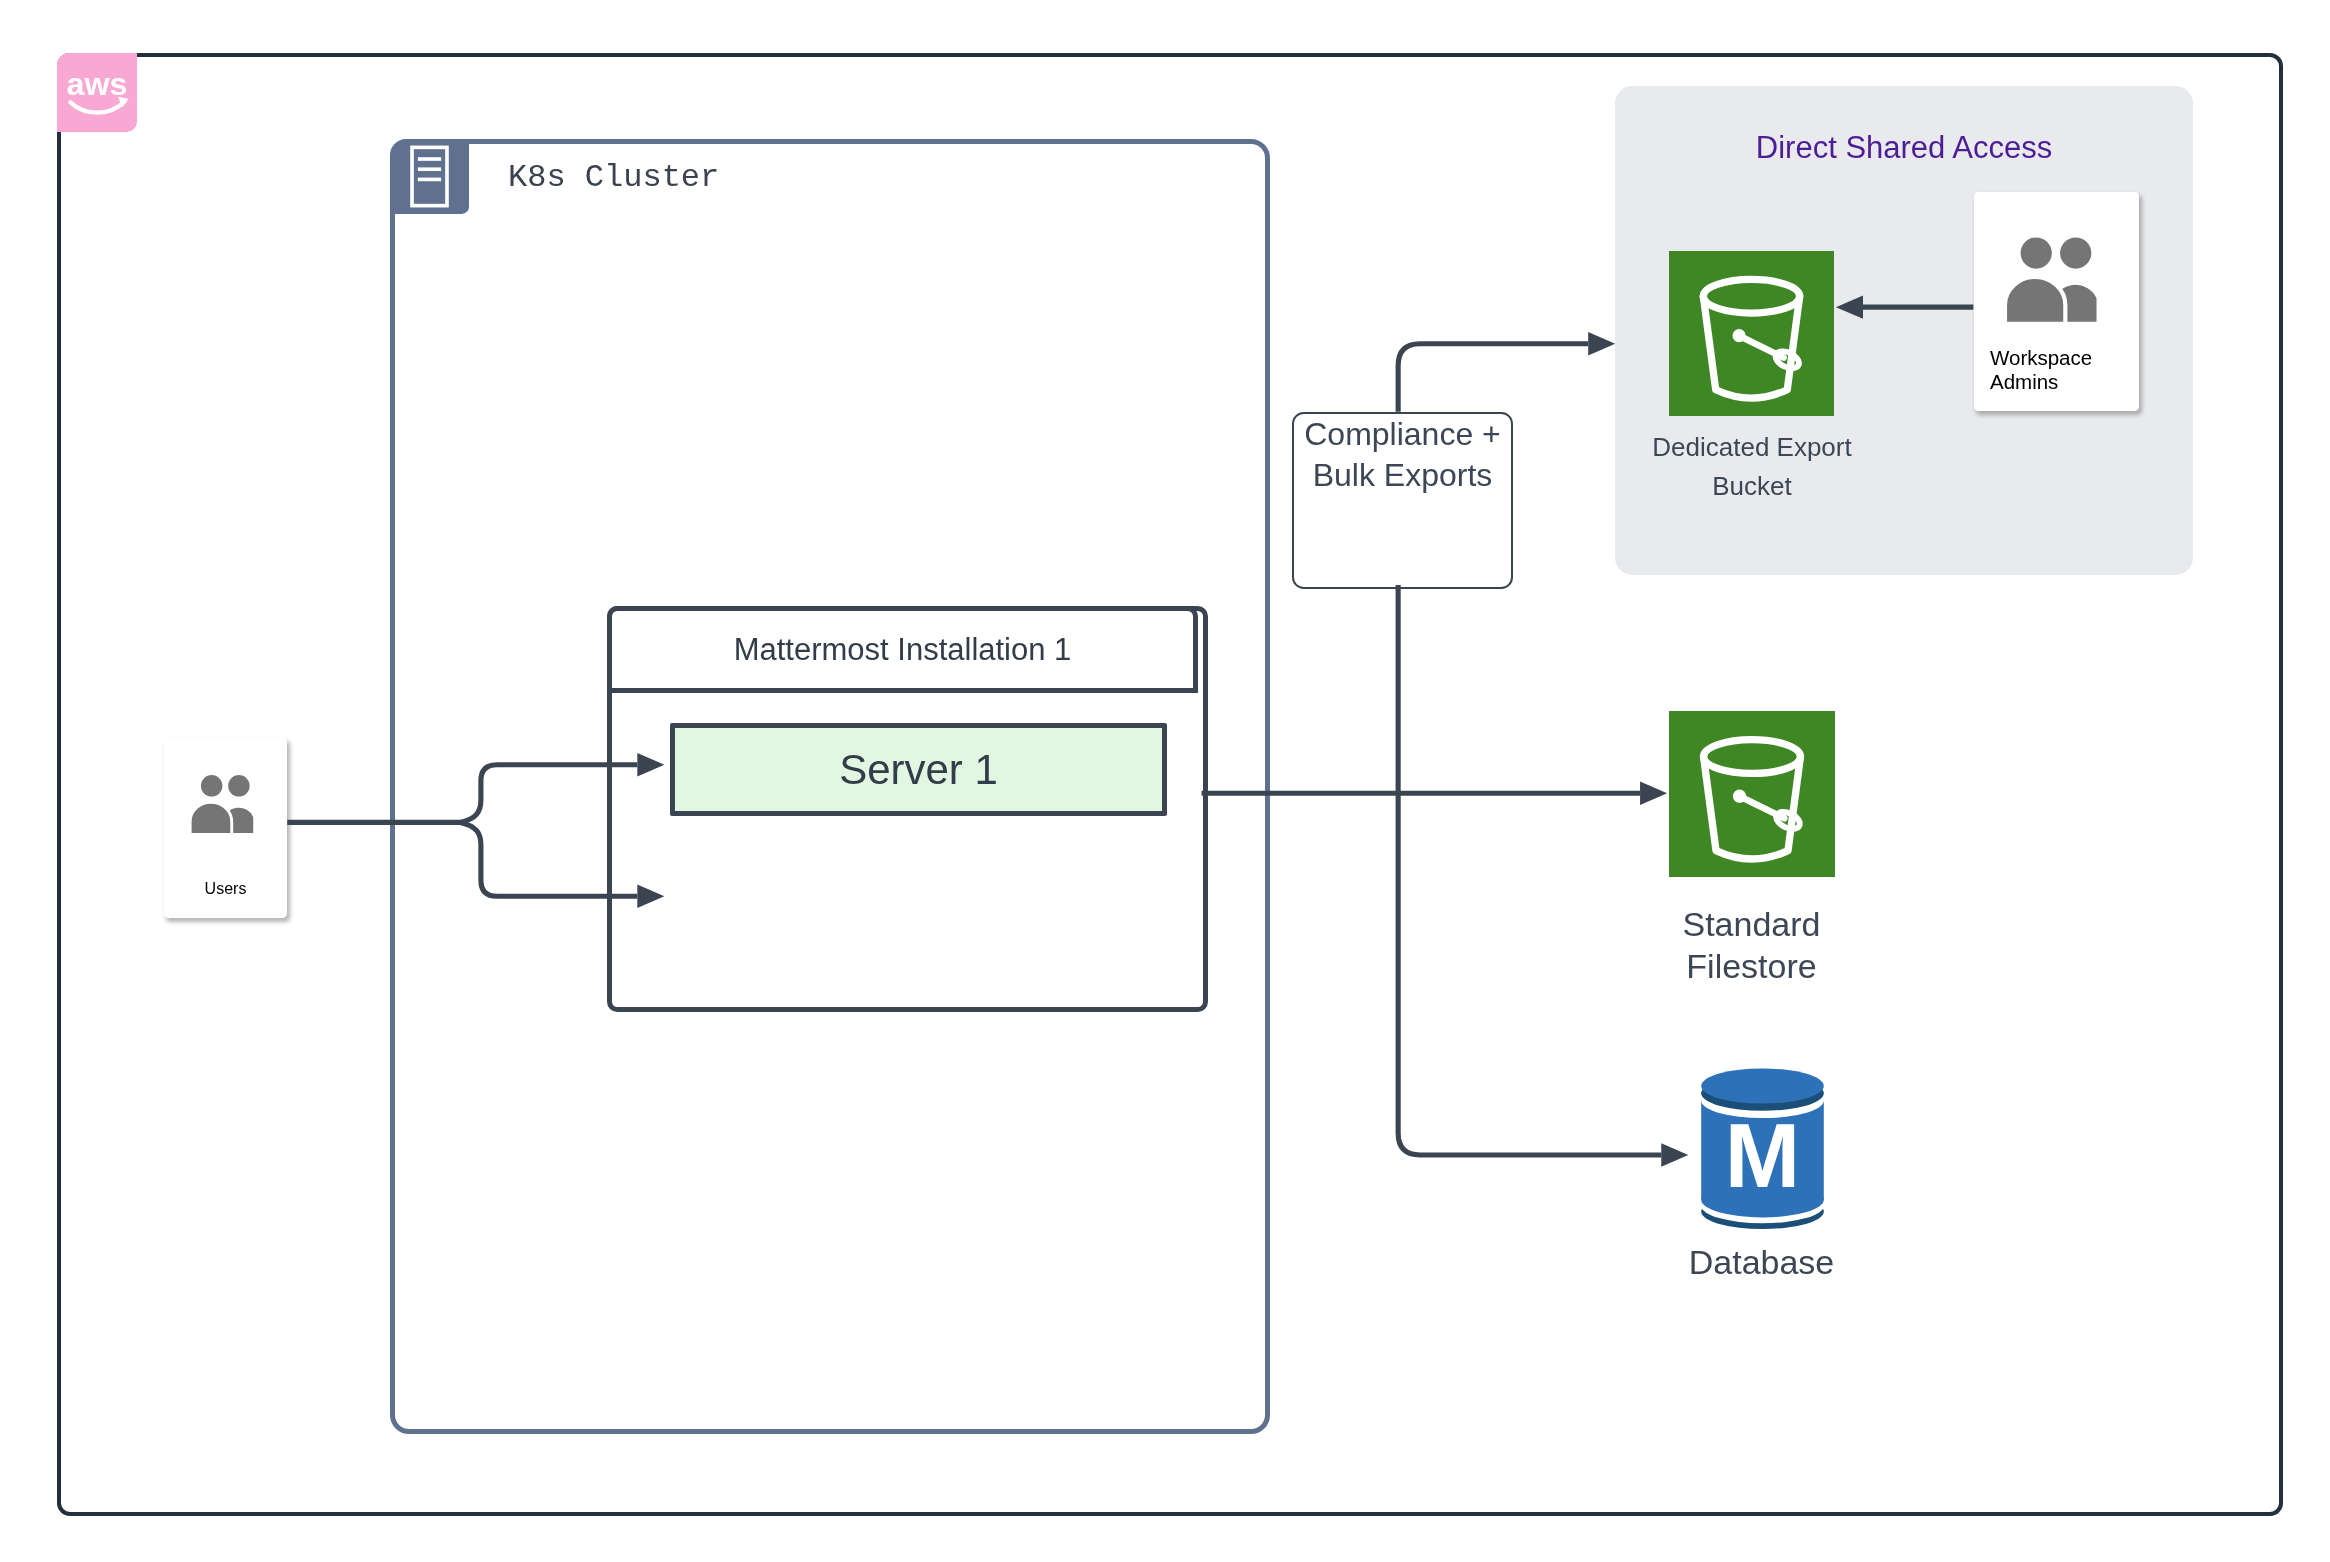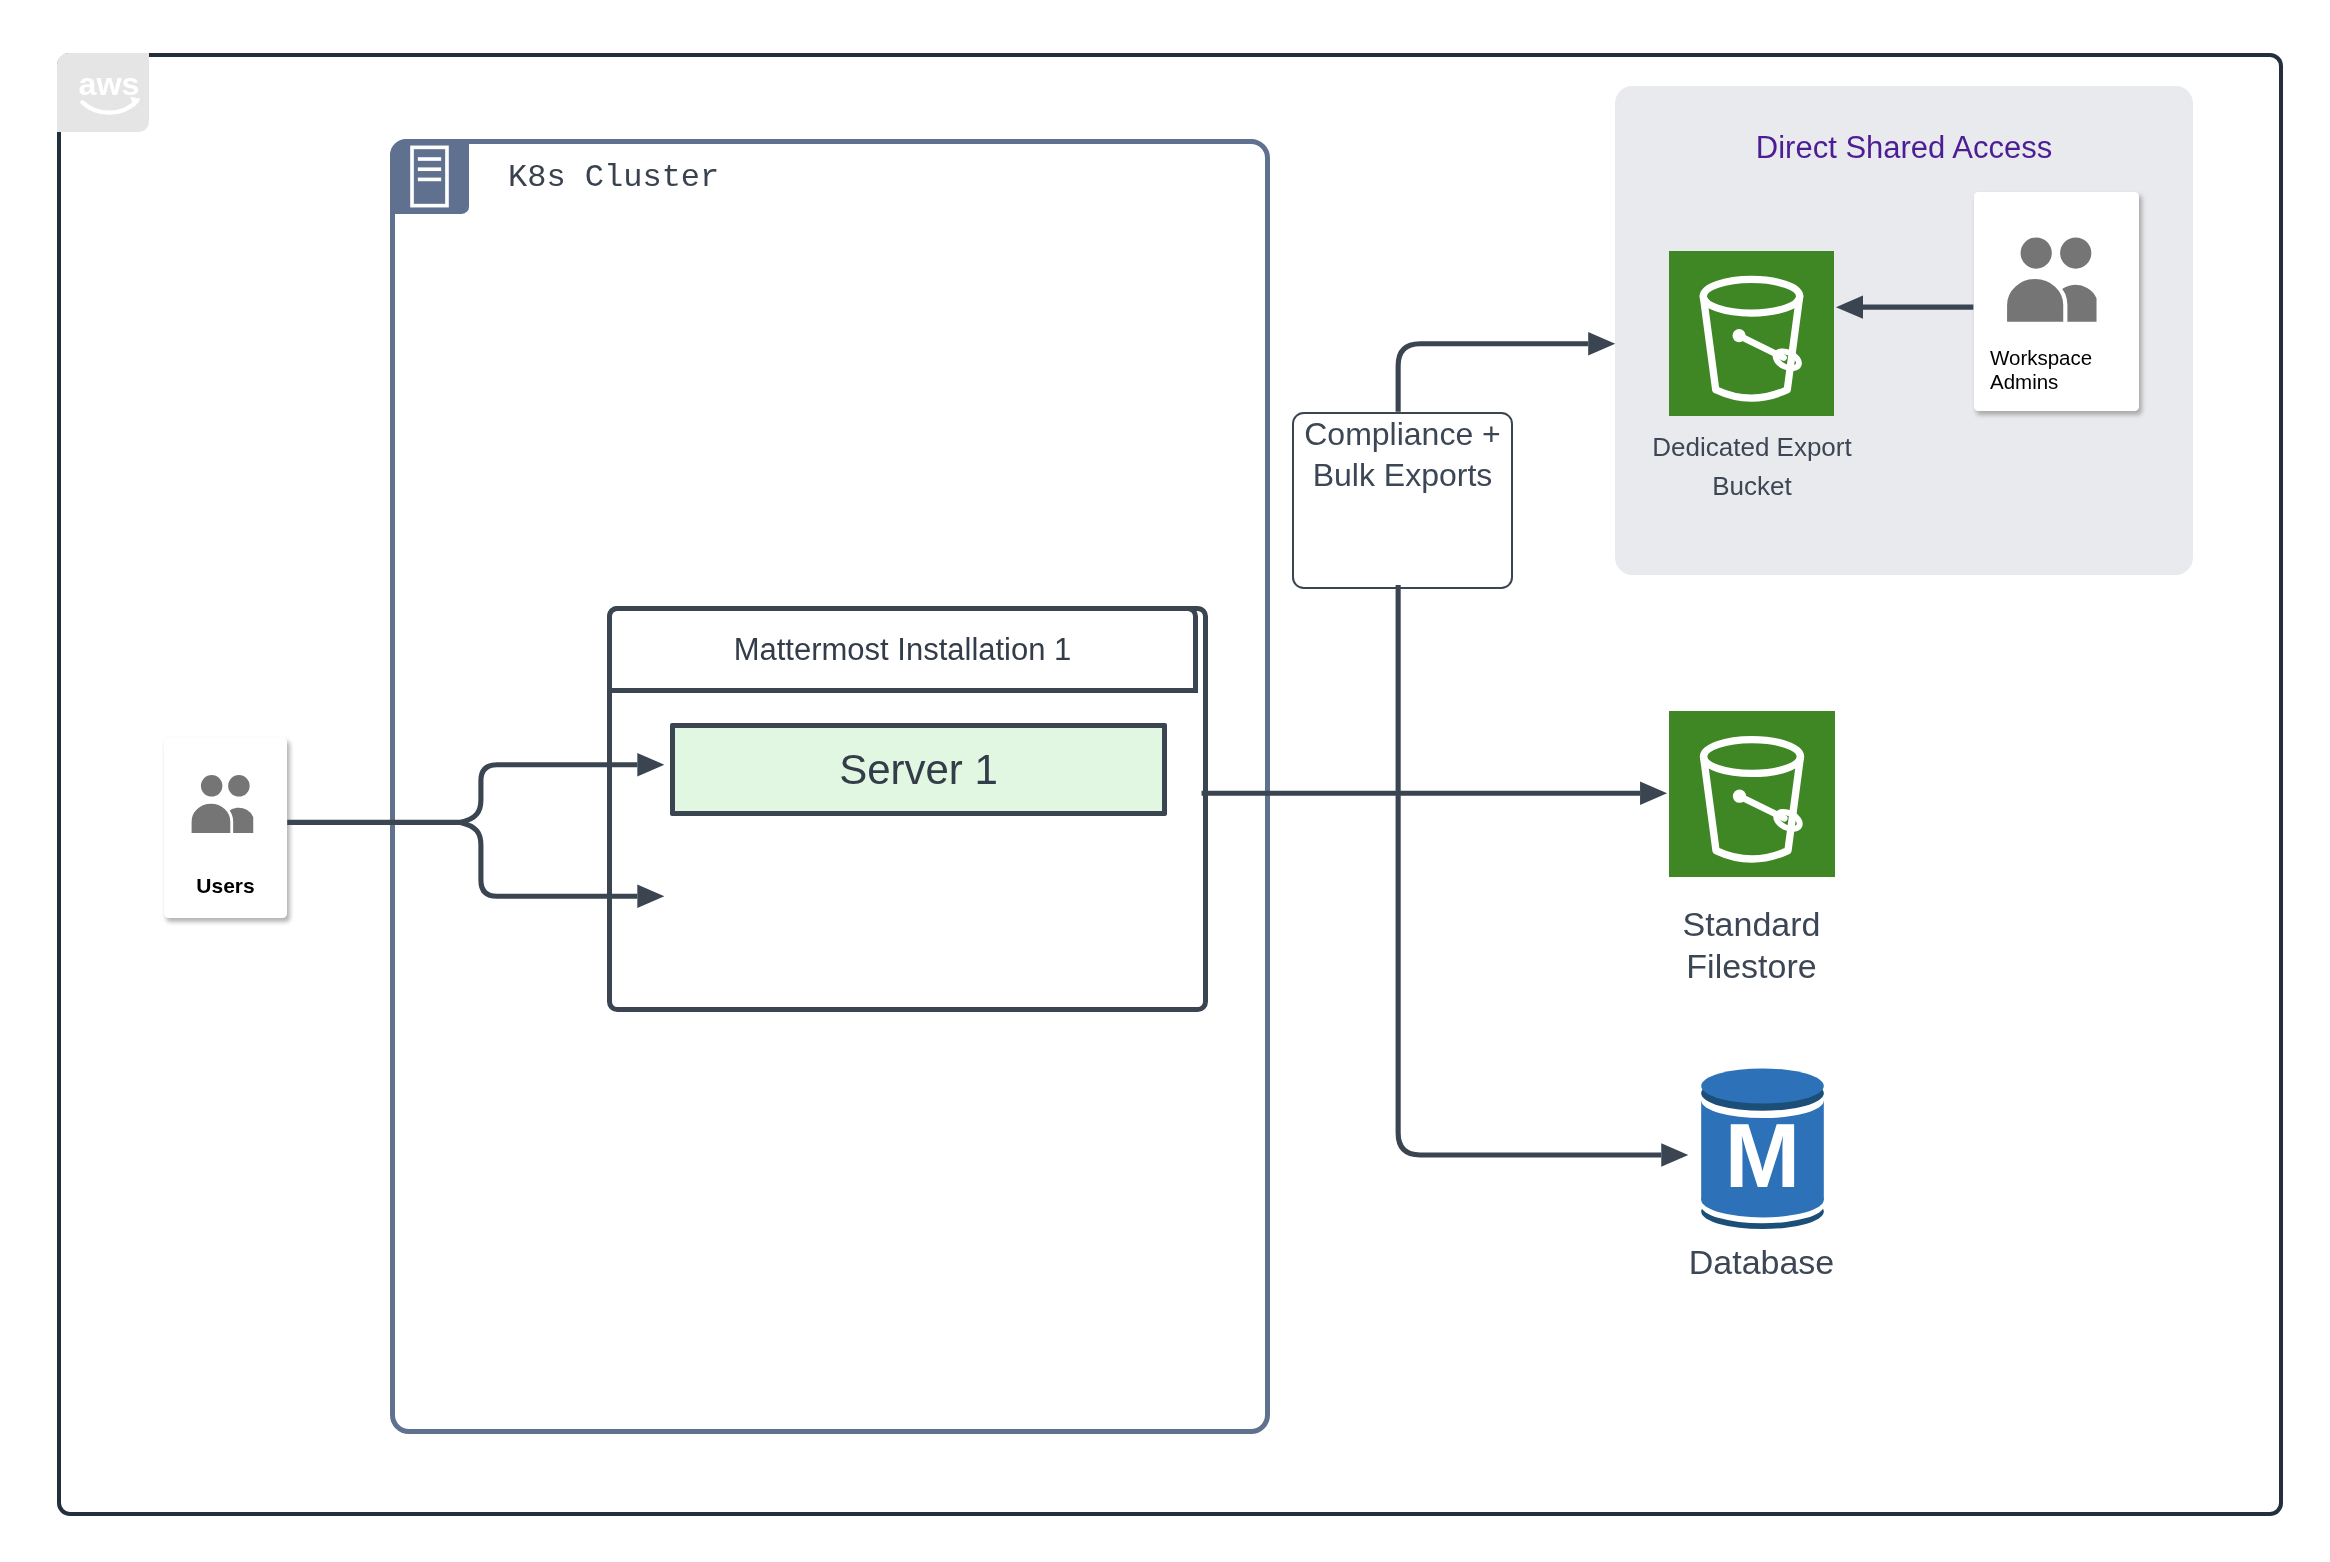"aws" #aws-tab { background: #e5e5e5 -> #f9a8d4; padding-left: 12px -> none }
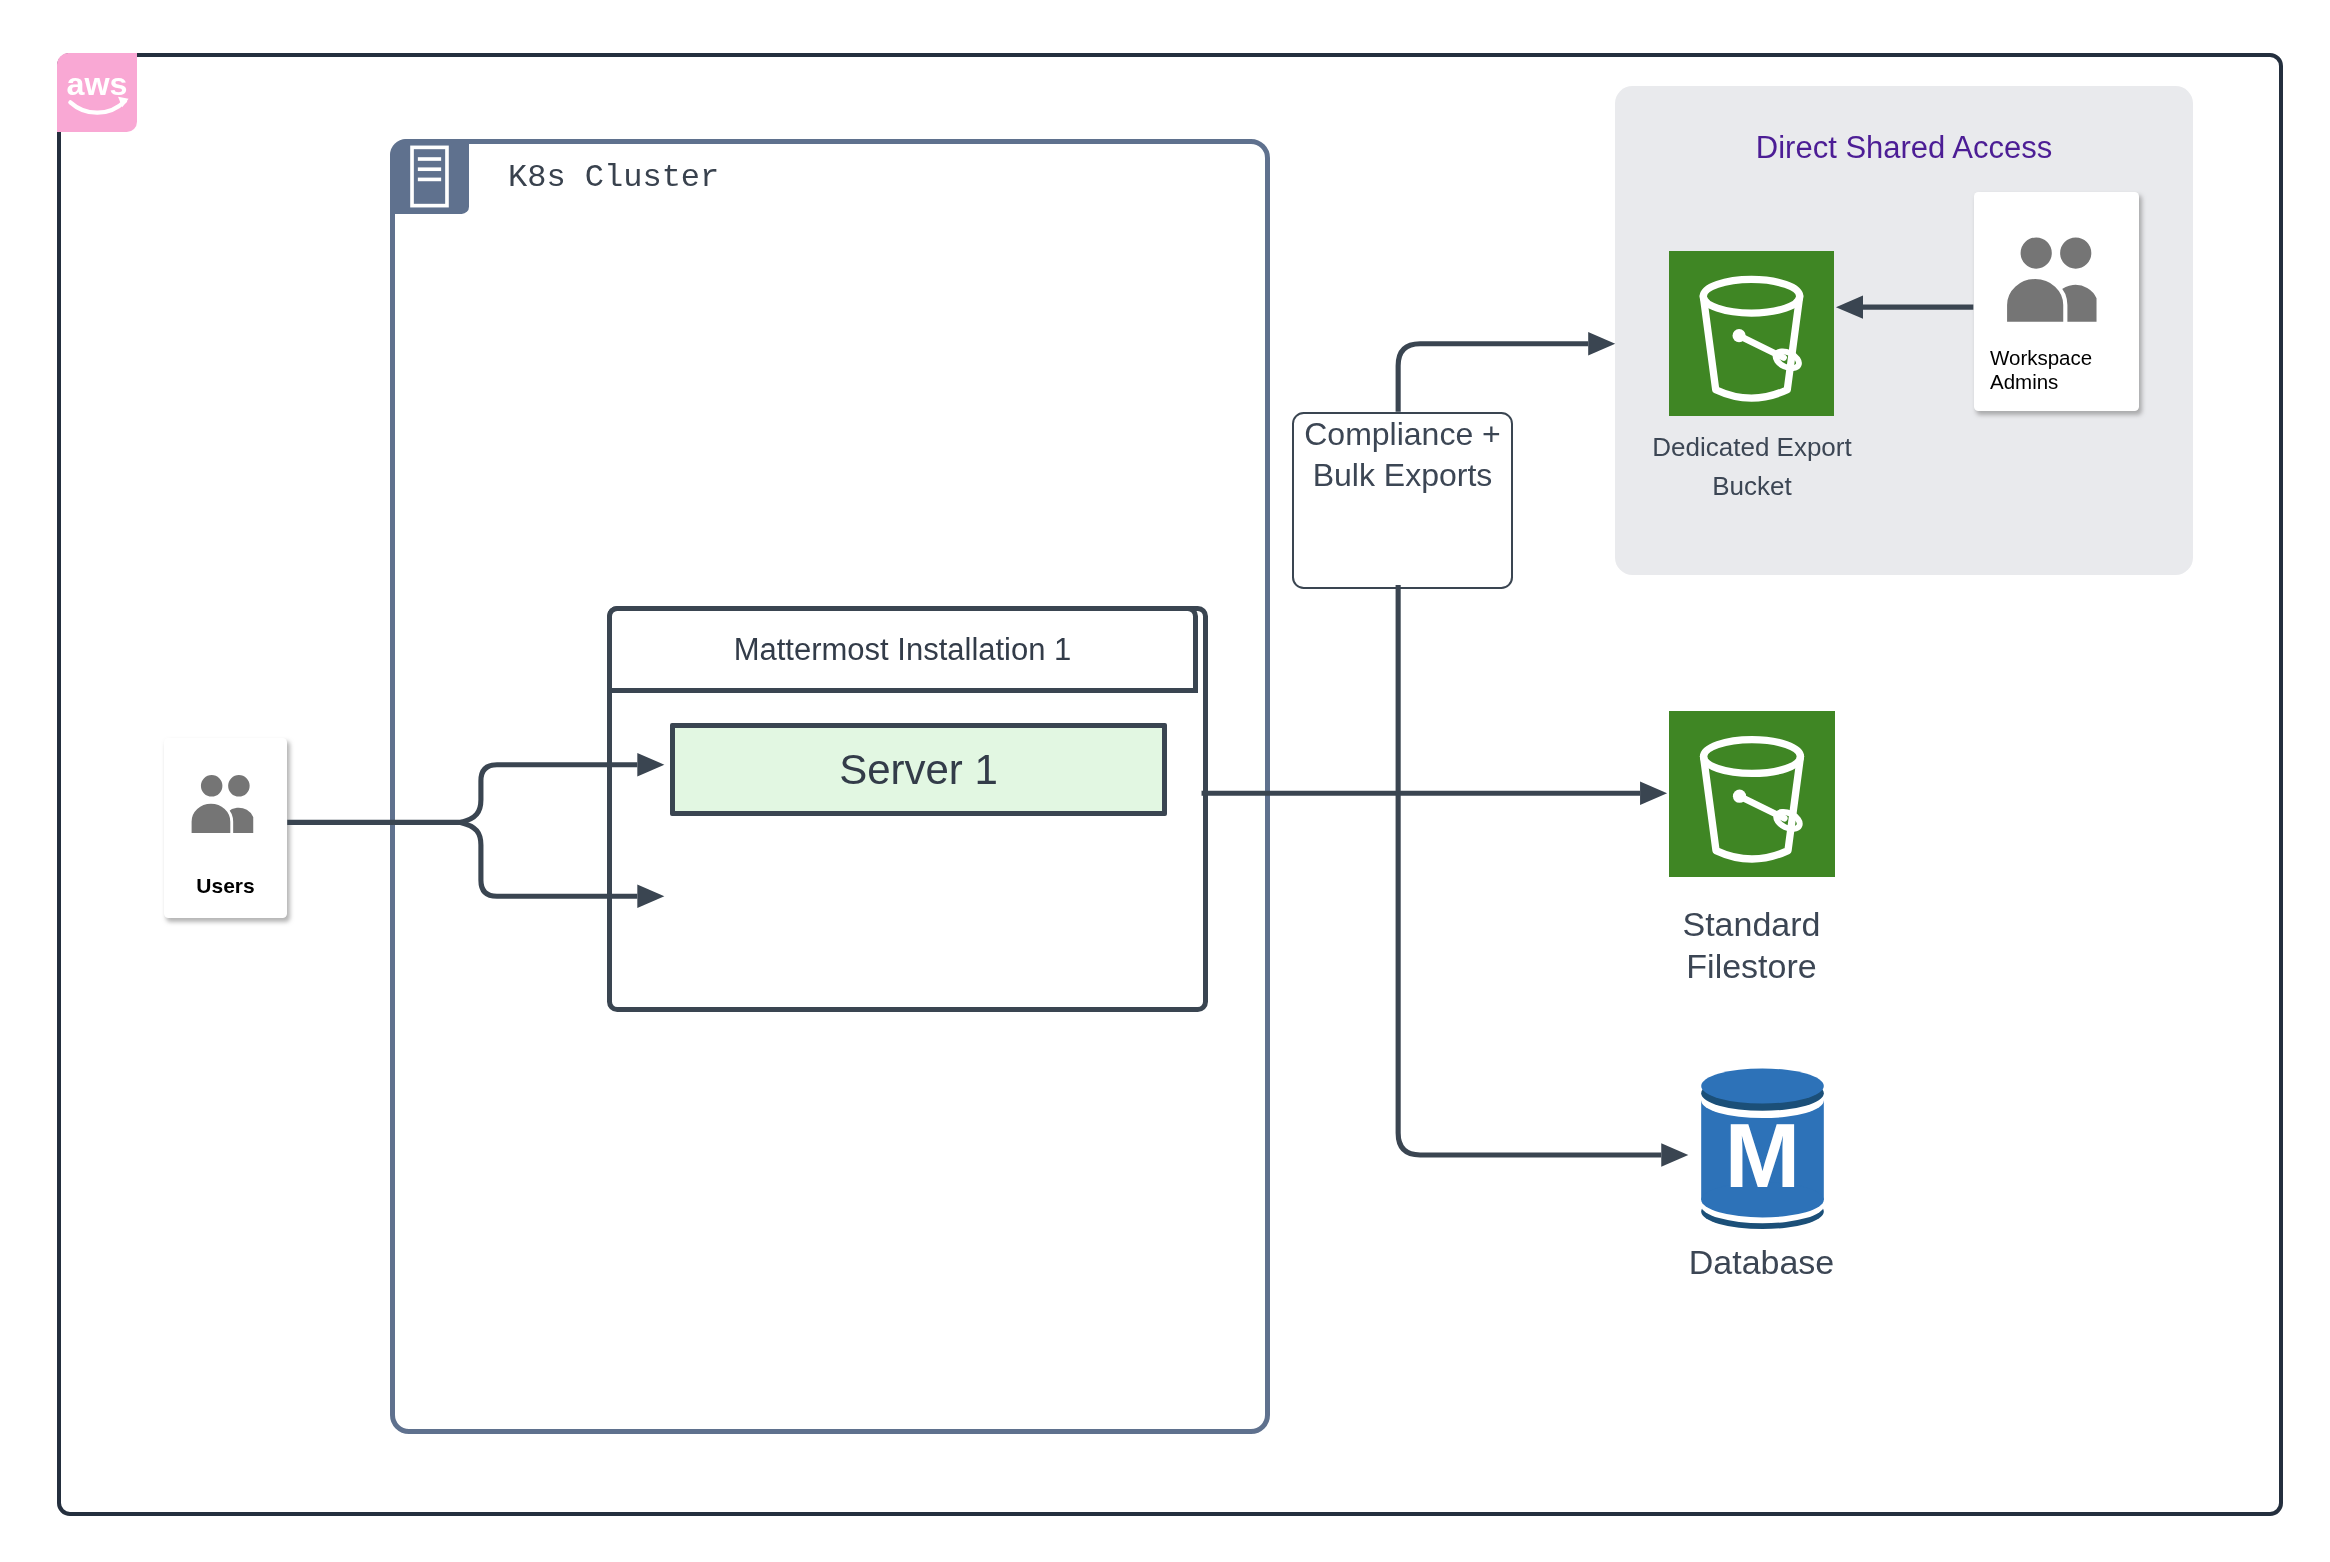"Users" #users-card .card-label { font-size: 21px -> 16px; font-weight: bold -> none }
